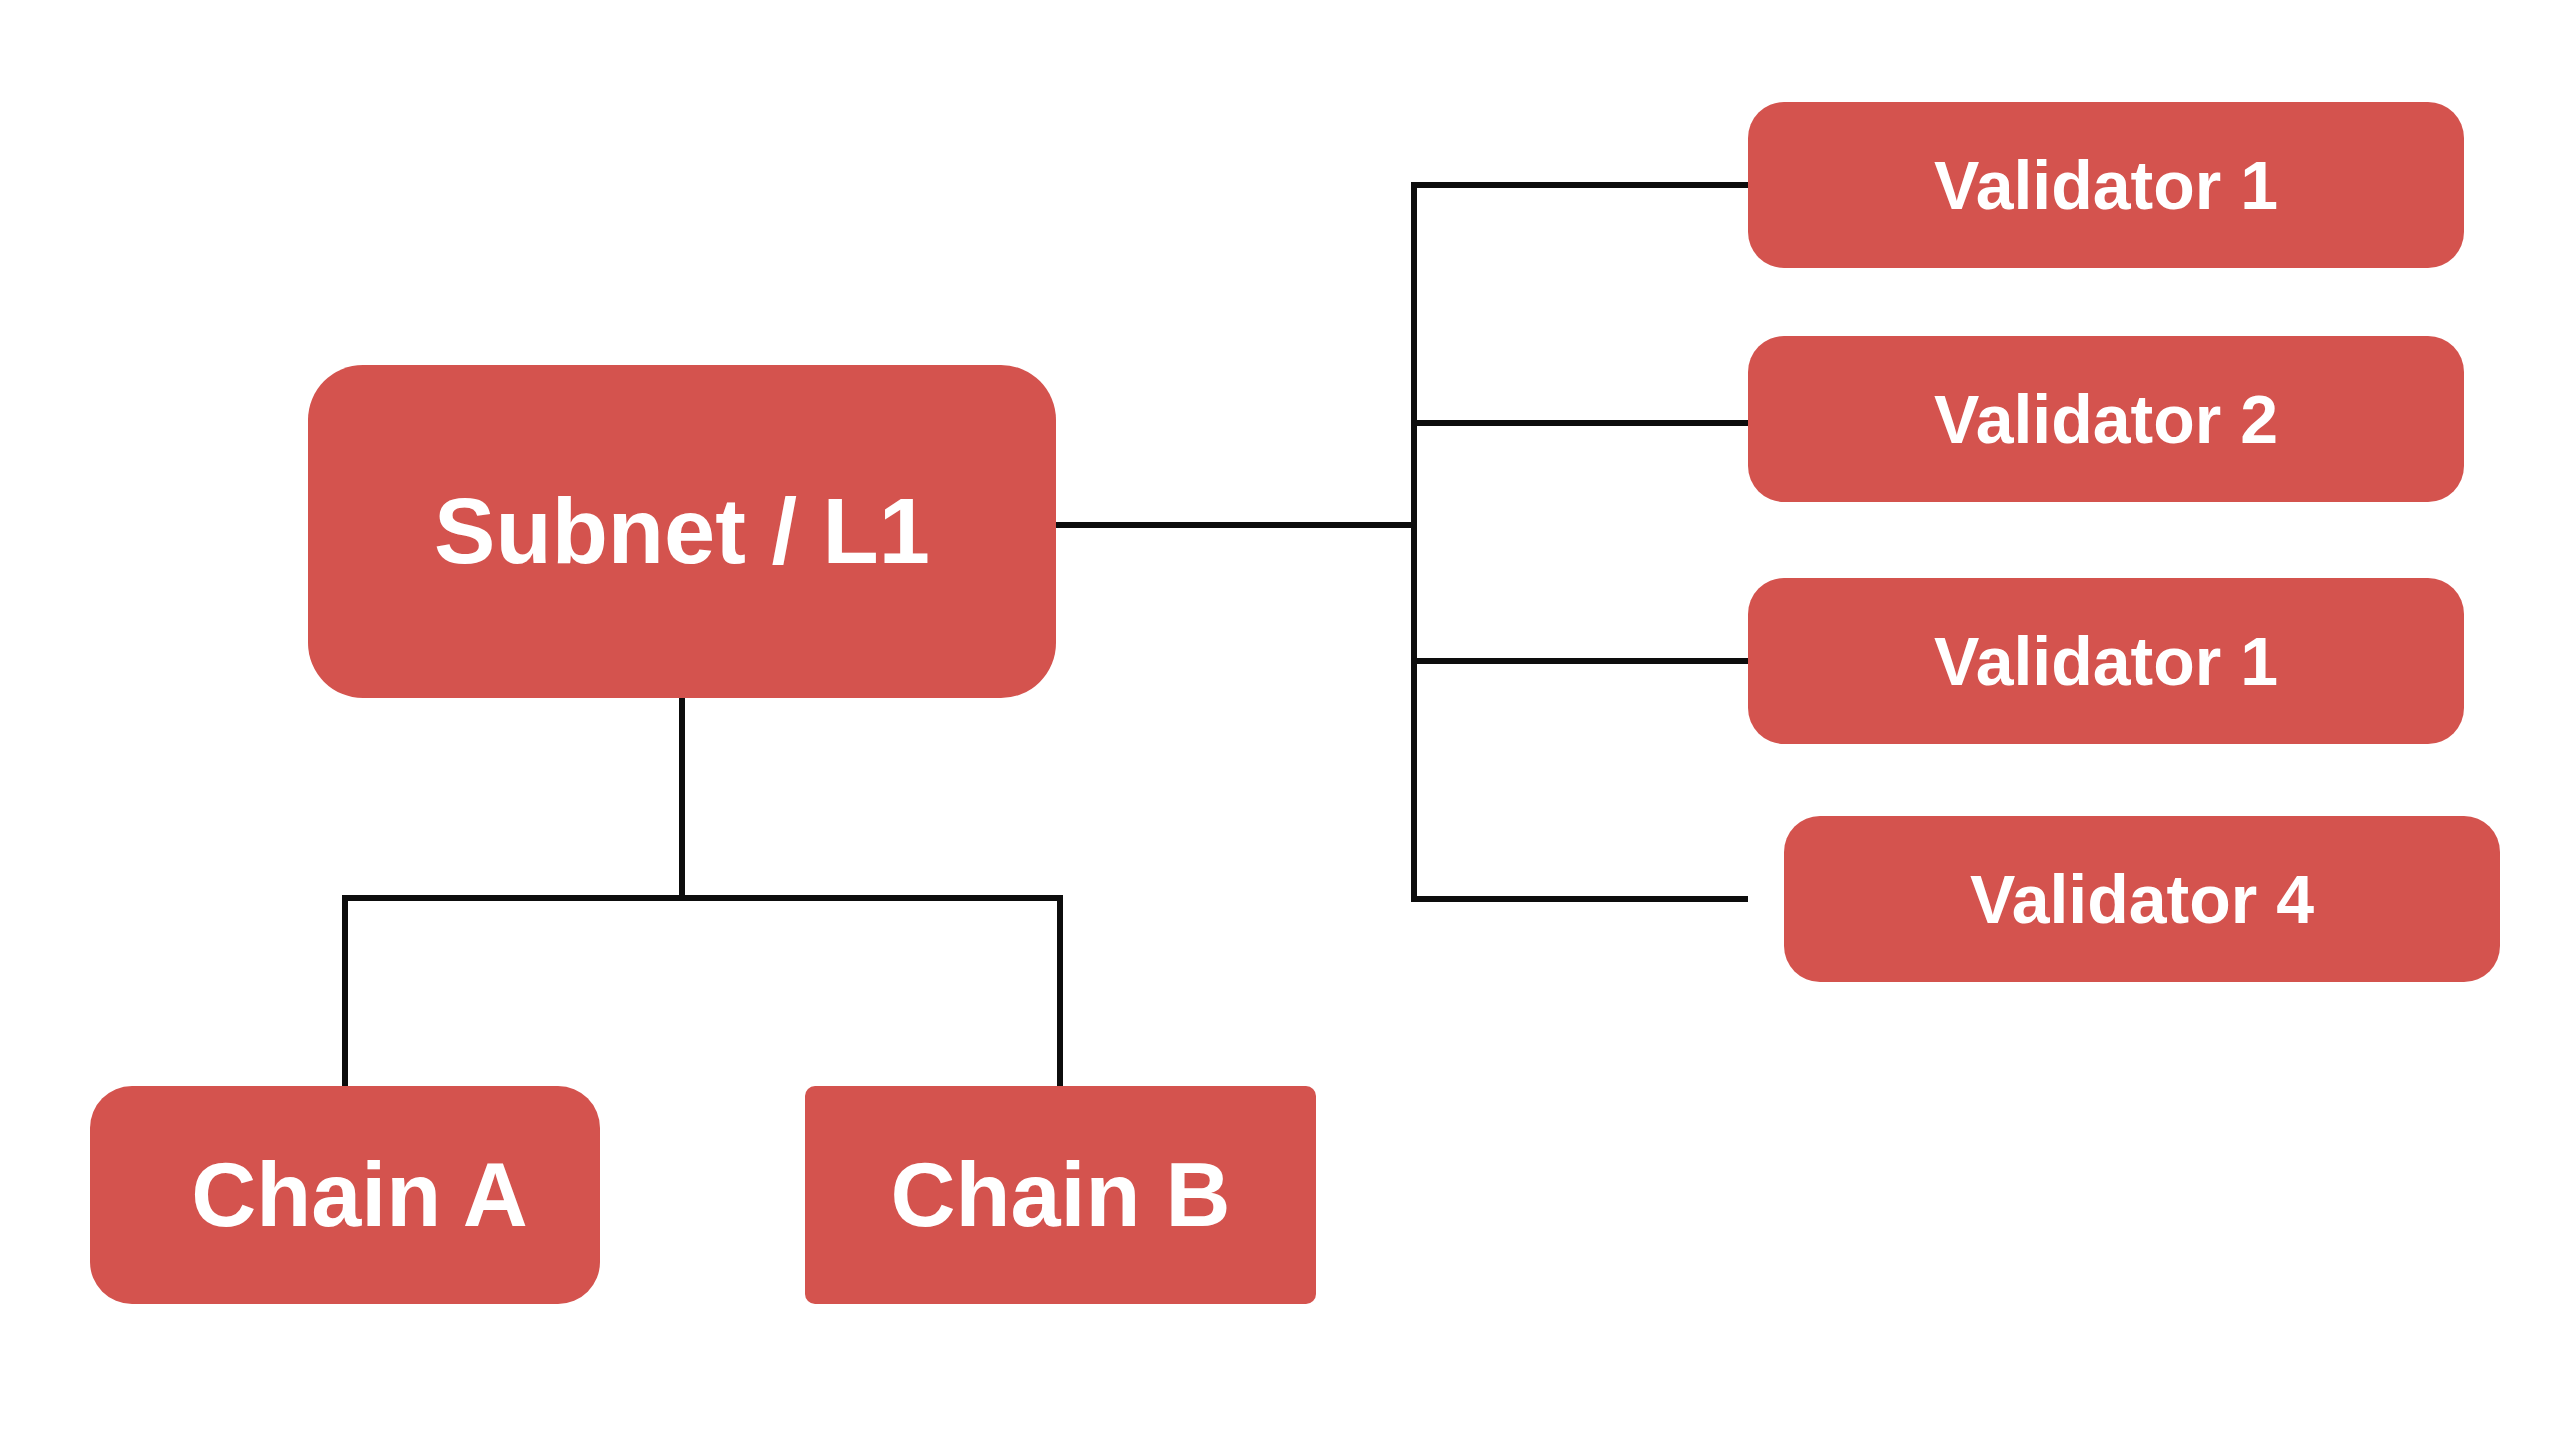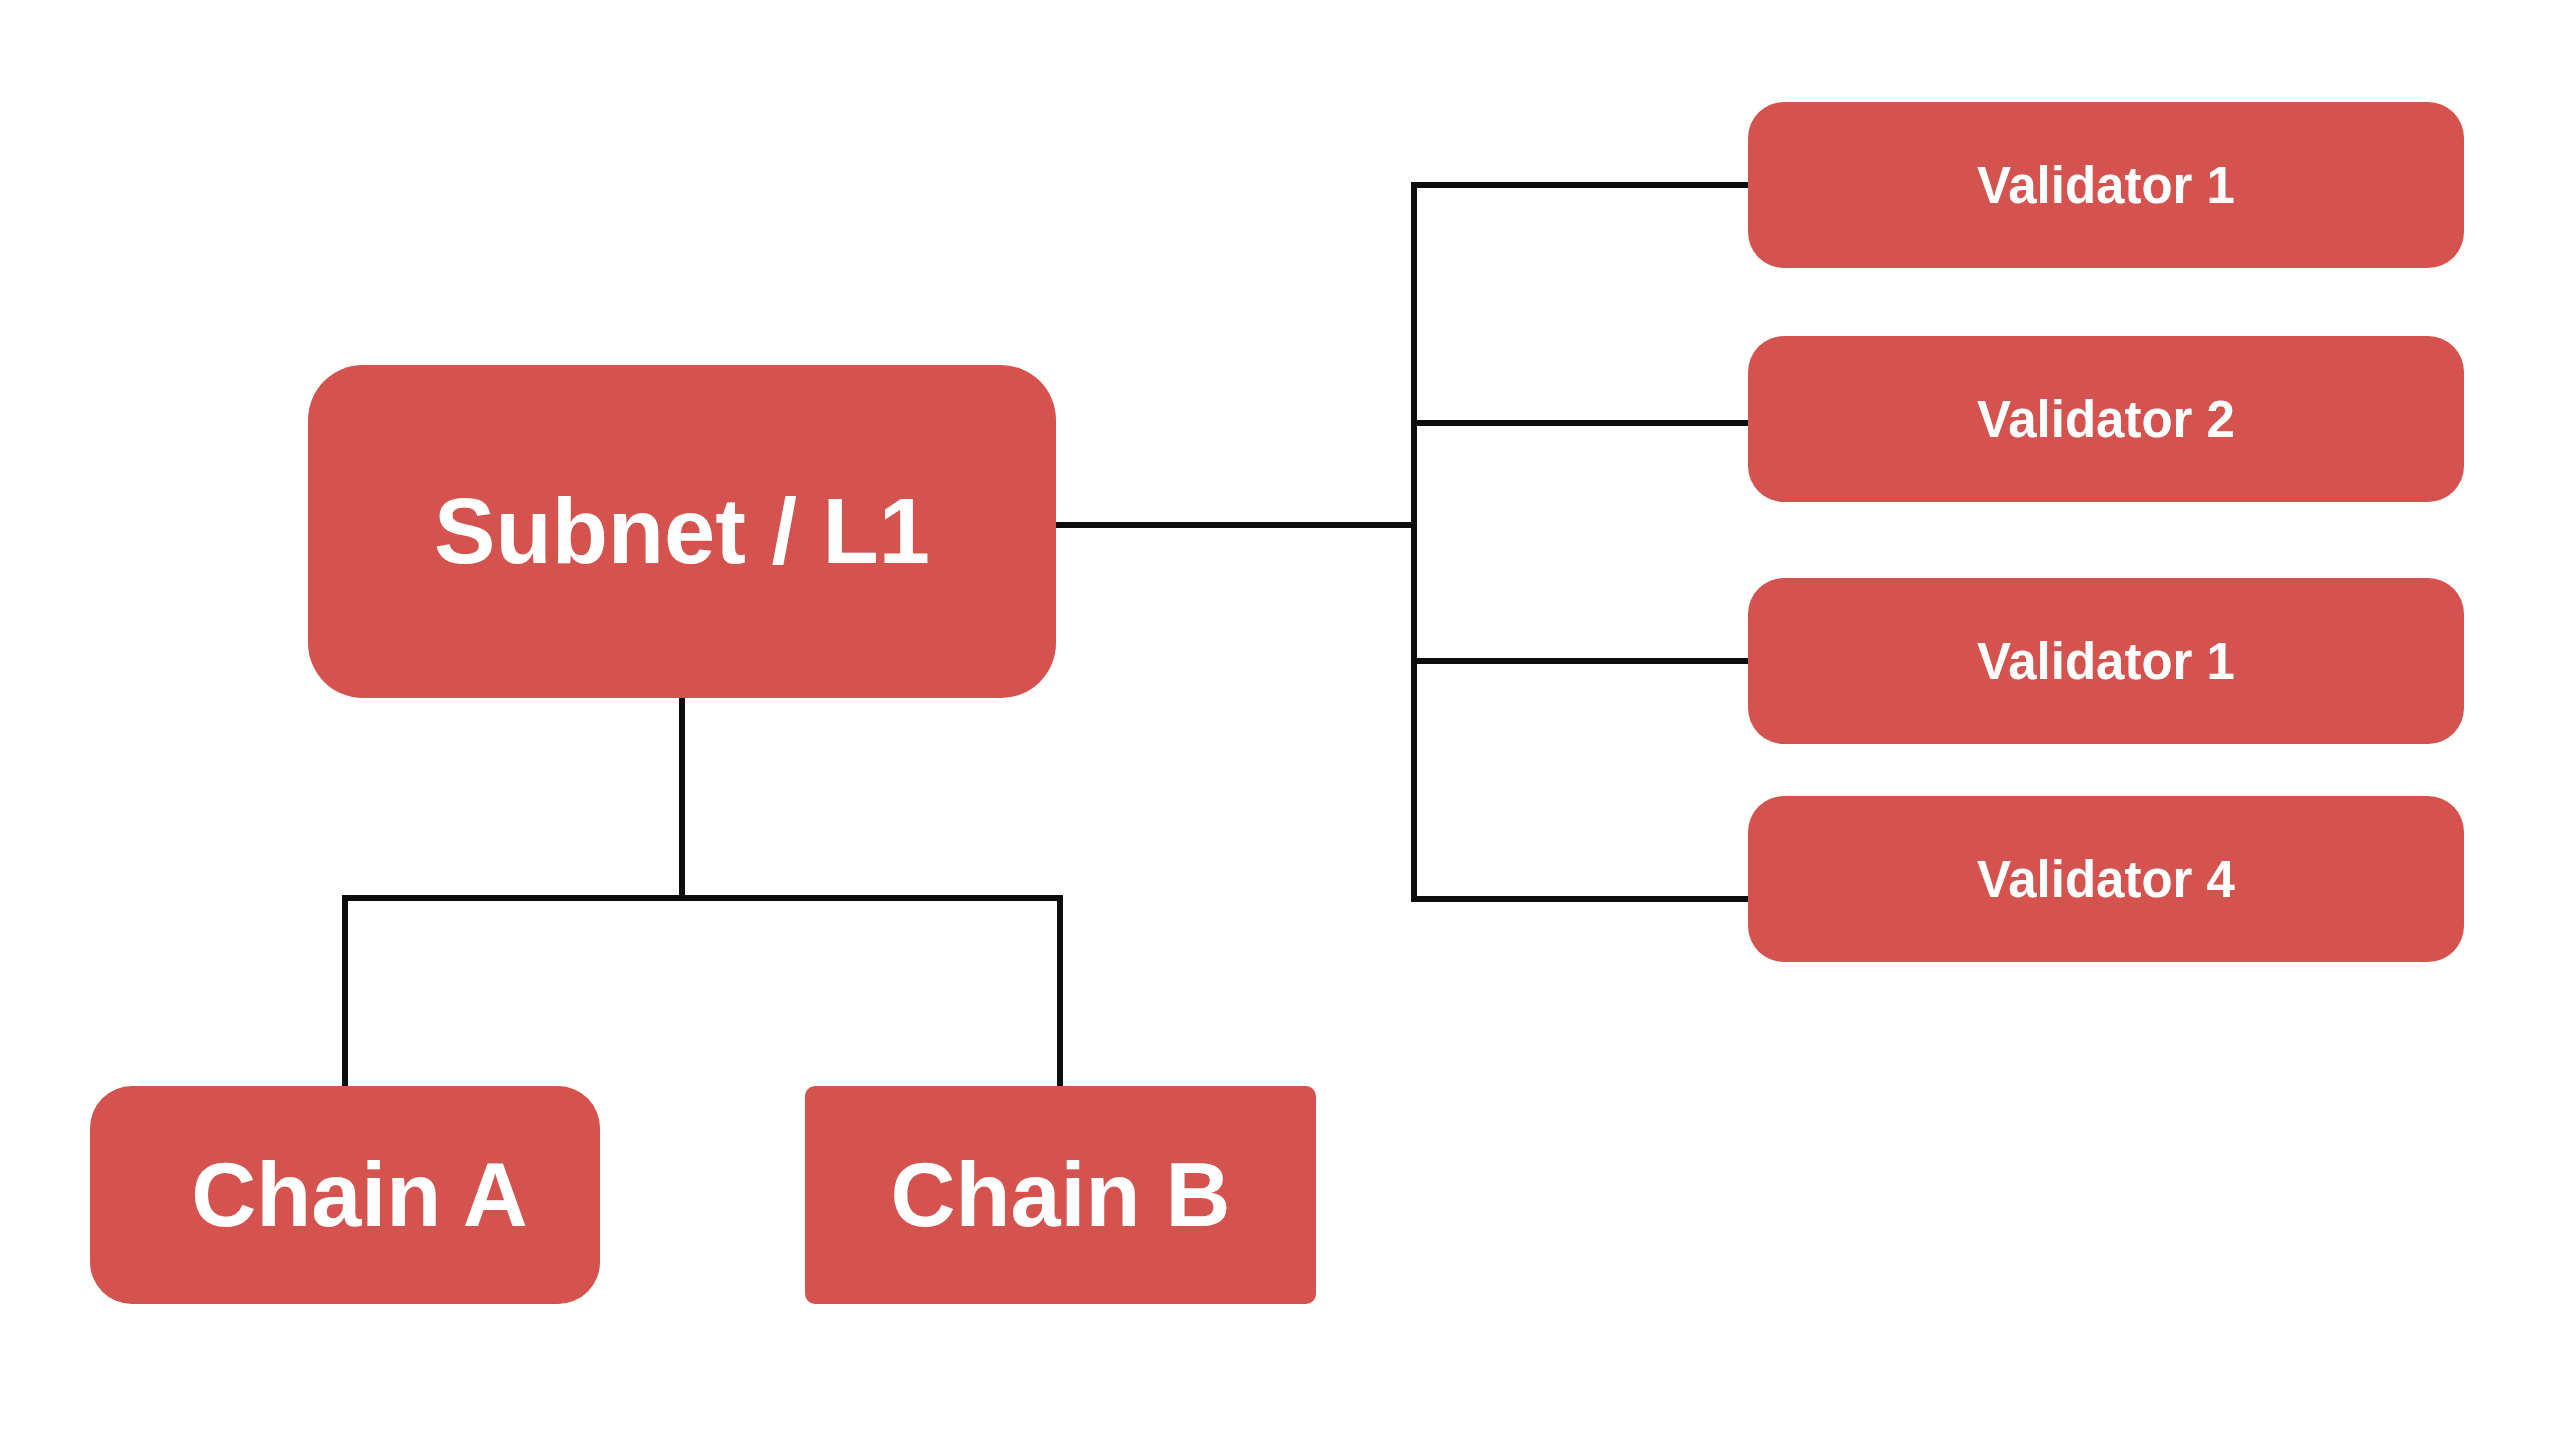"Validator 1" .node-validator { font-size: 51px -> 68px }
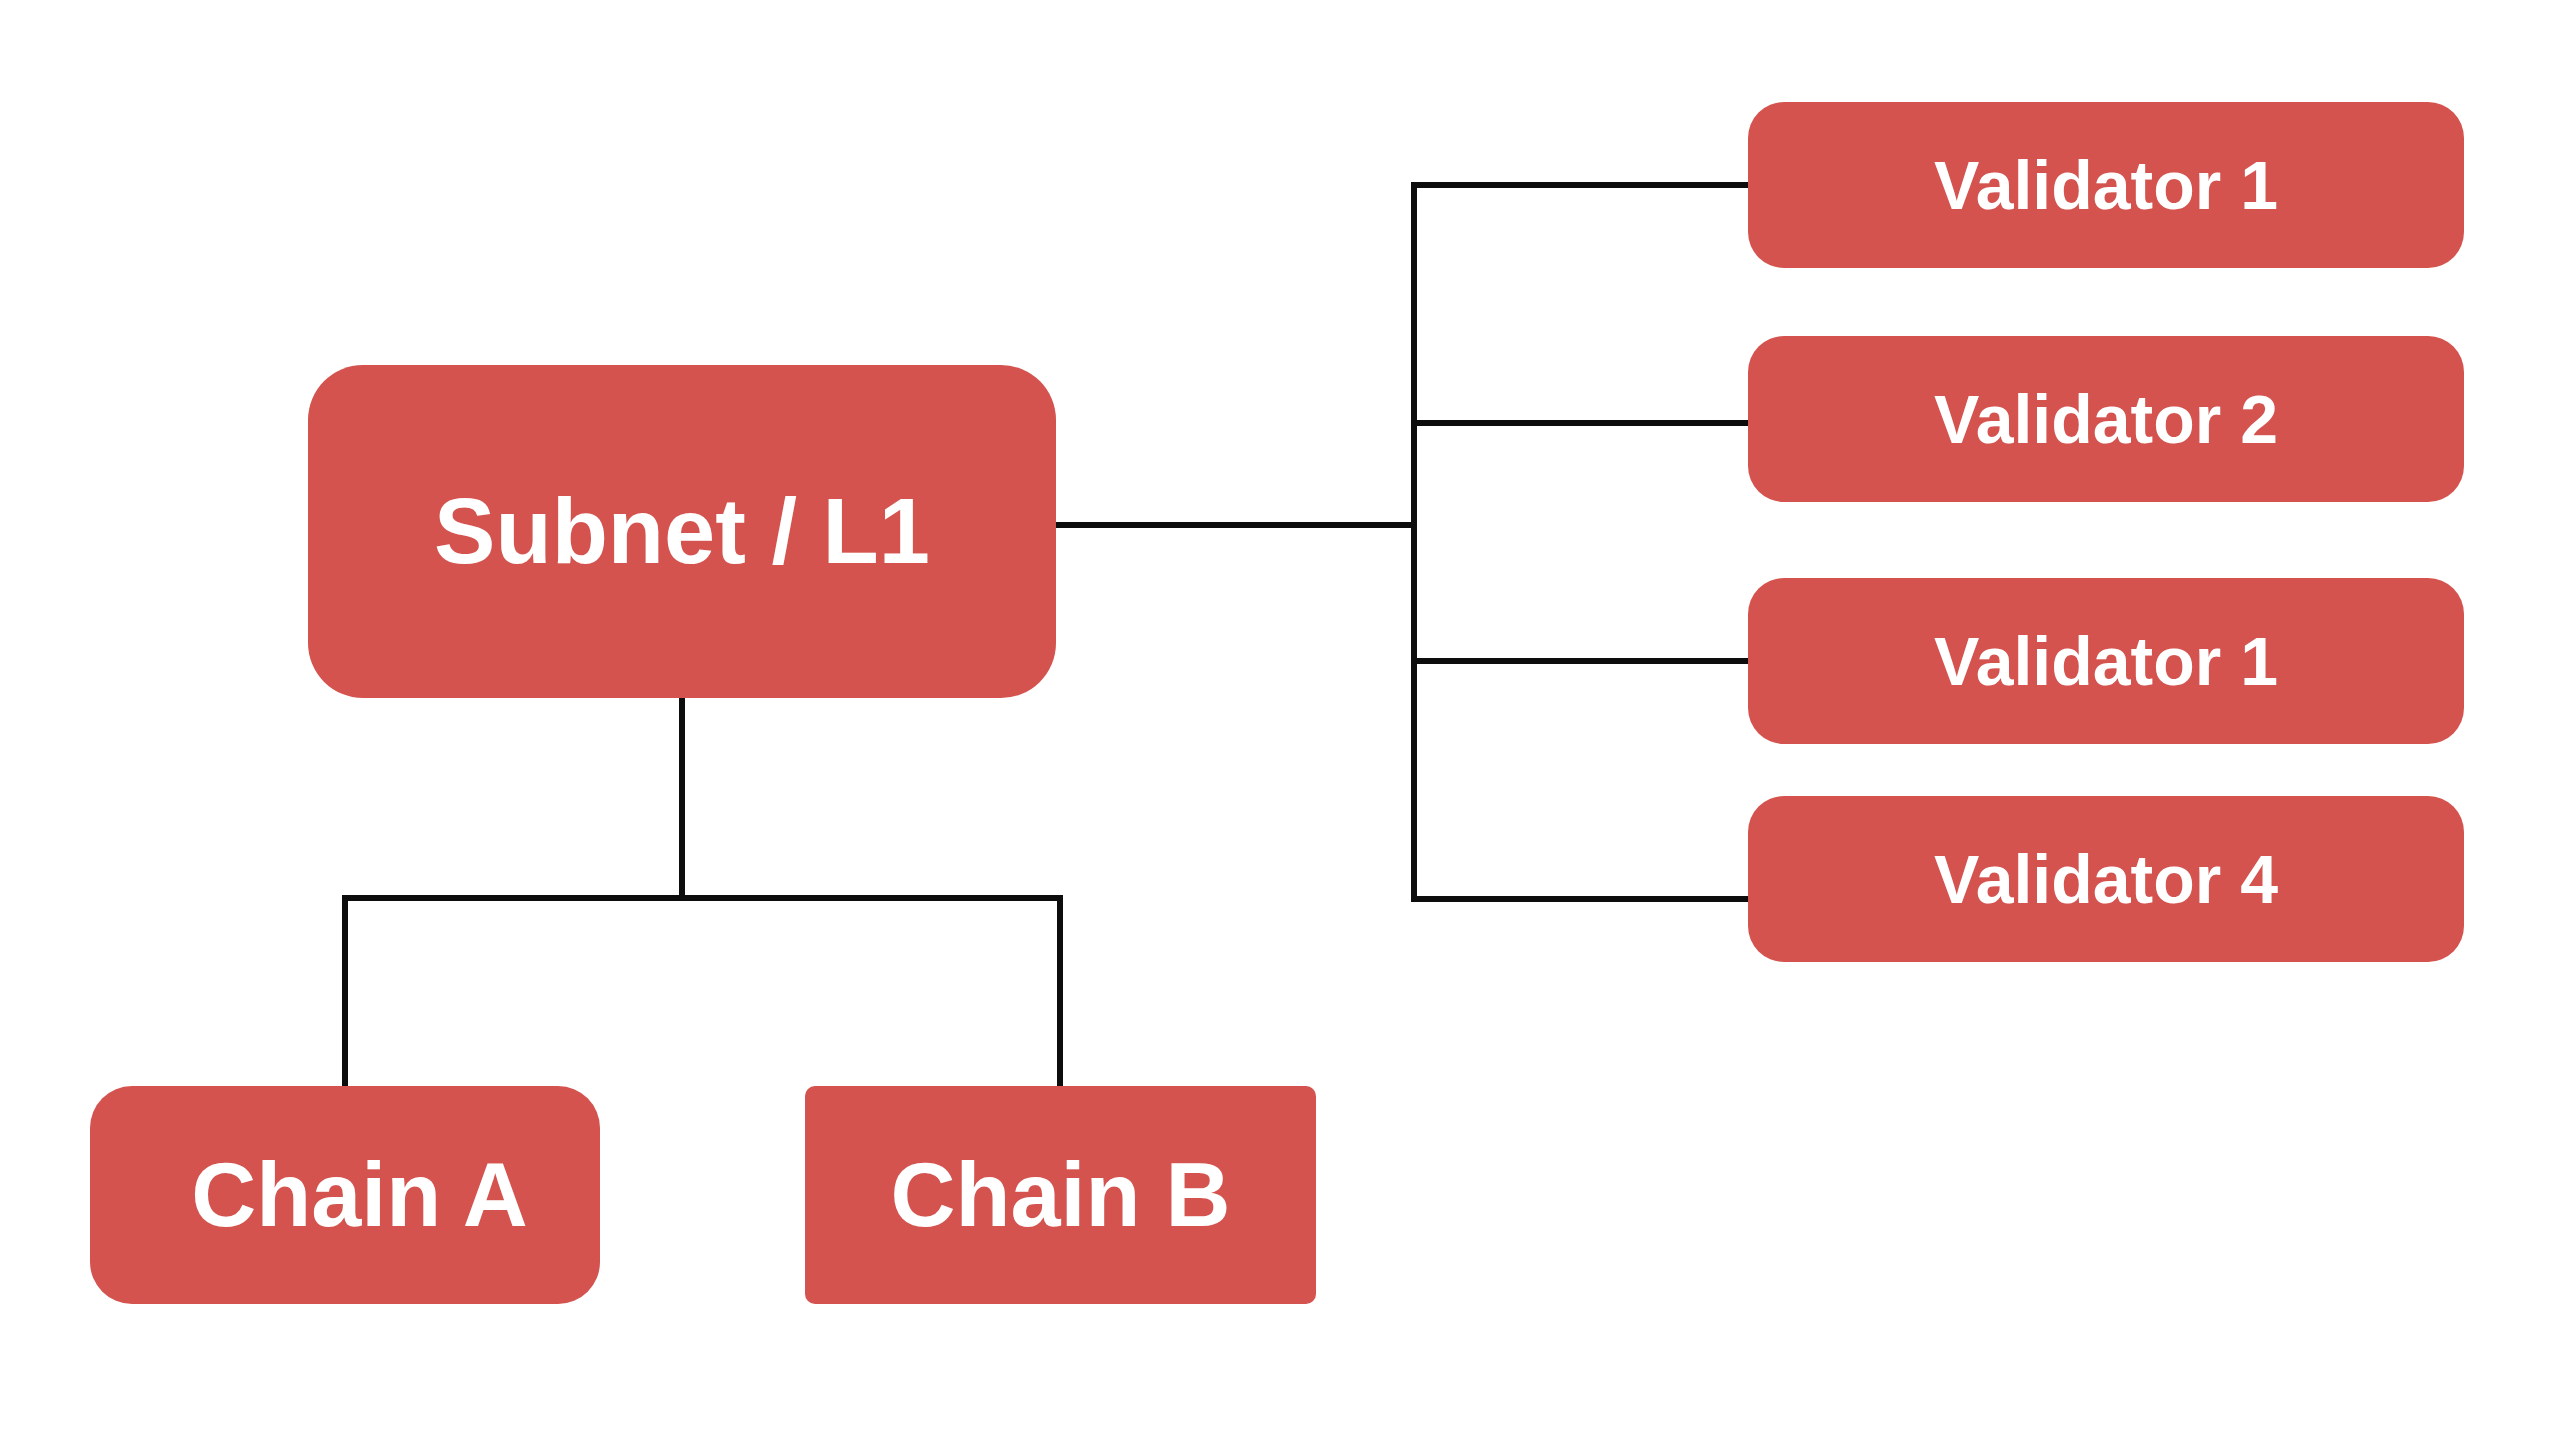"Validator 4" .node-validator-4 { margin-left: none -> 36px; top: 796px -> 816px }
